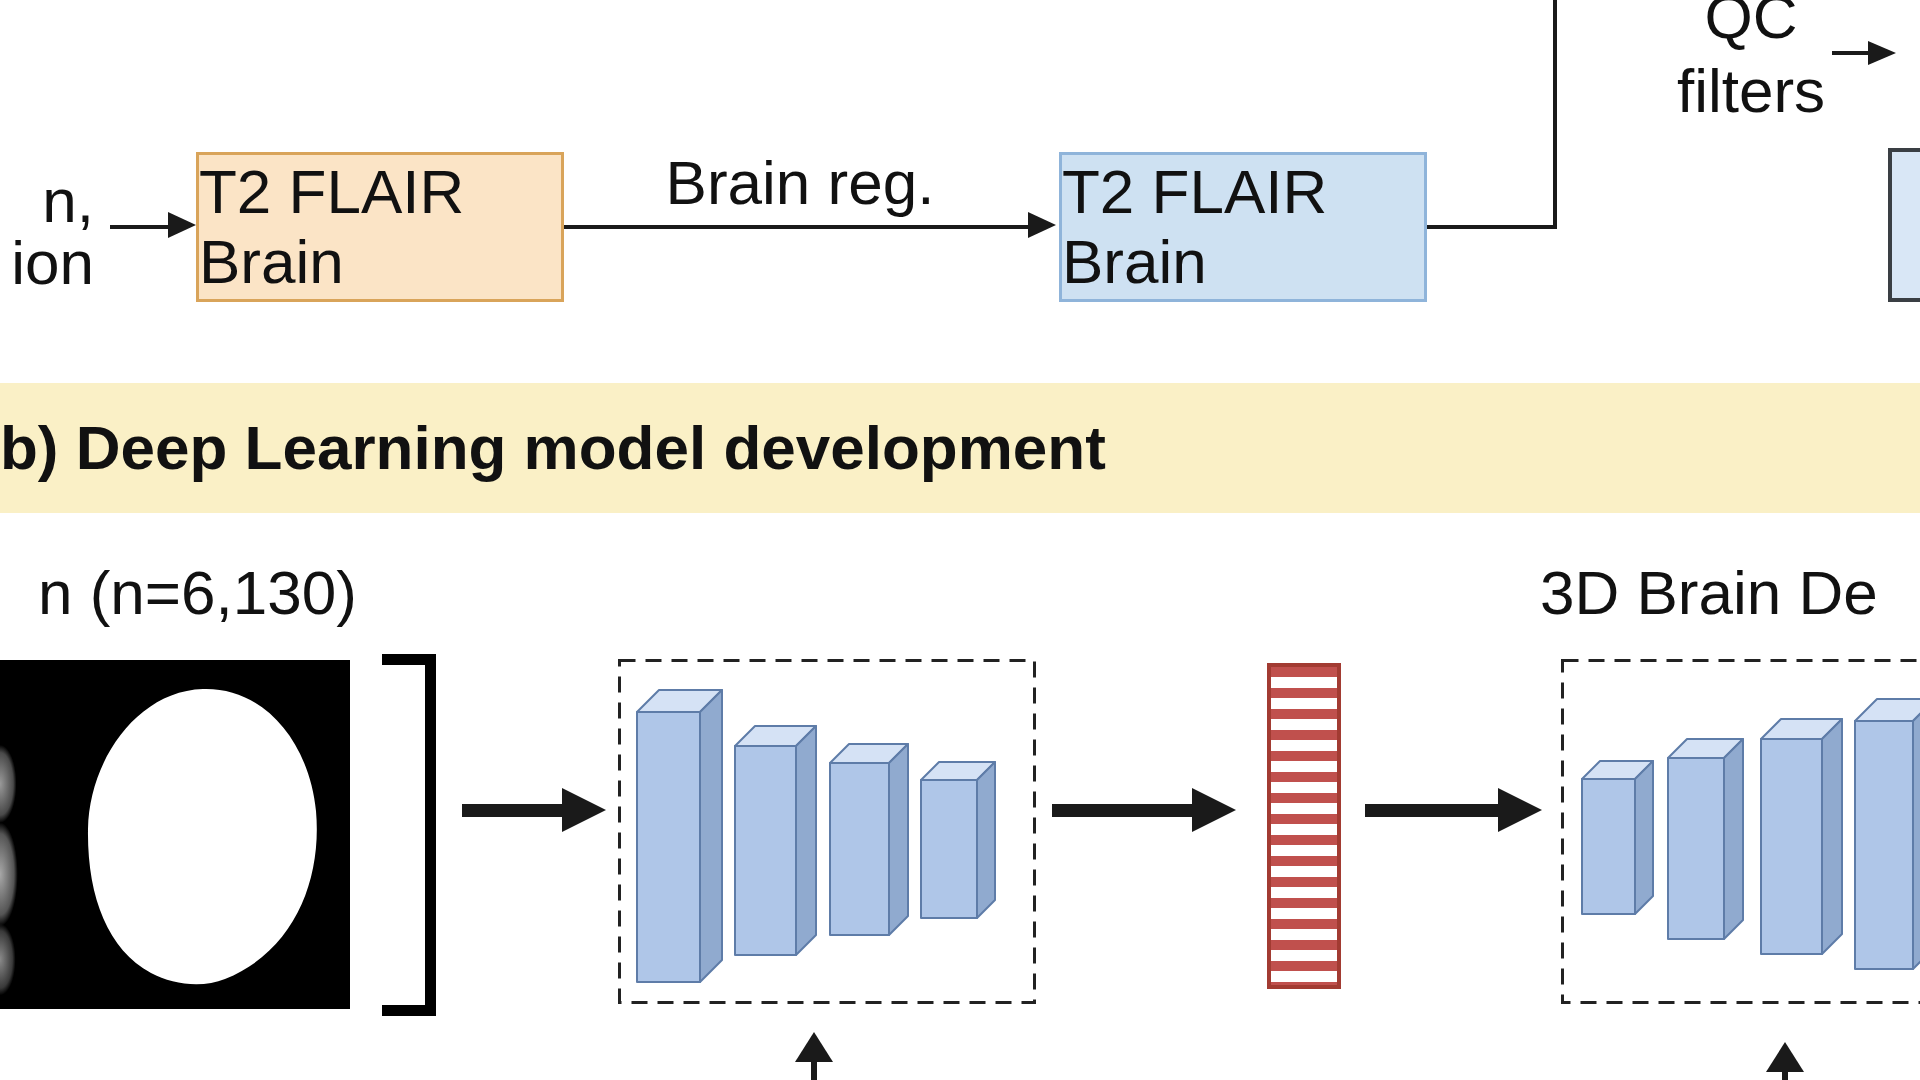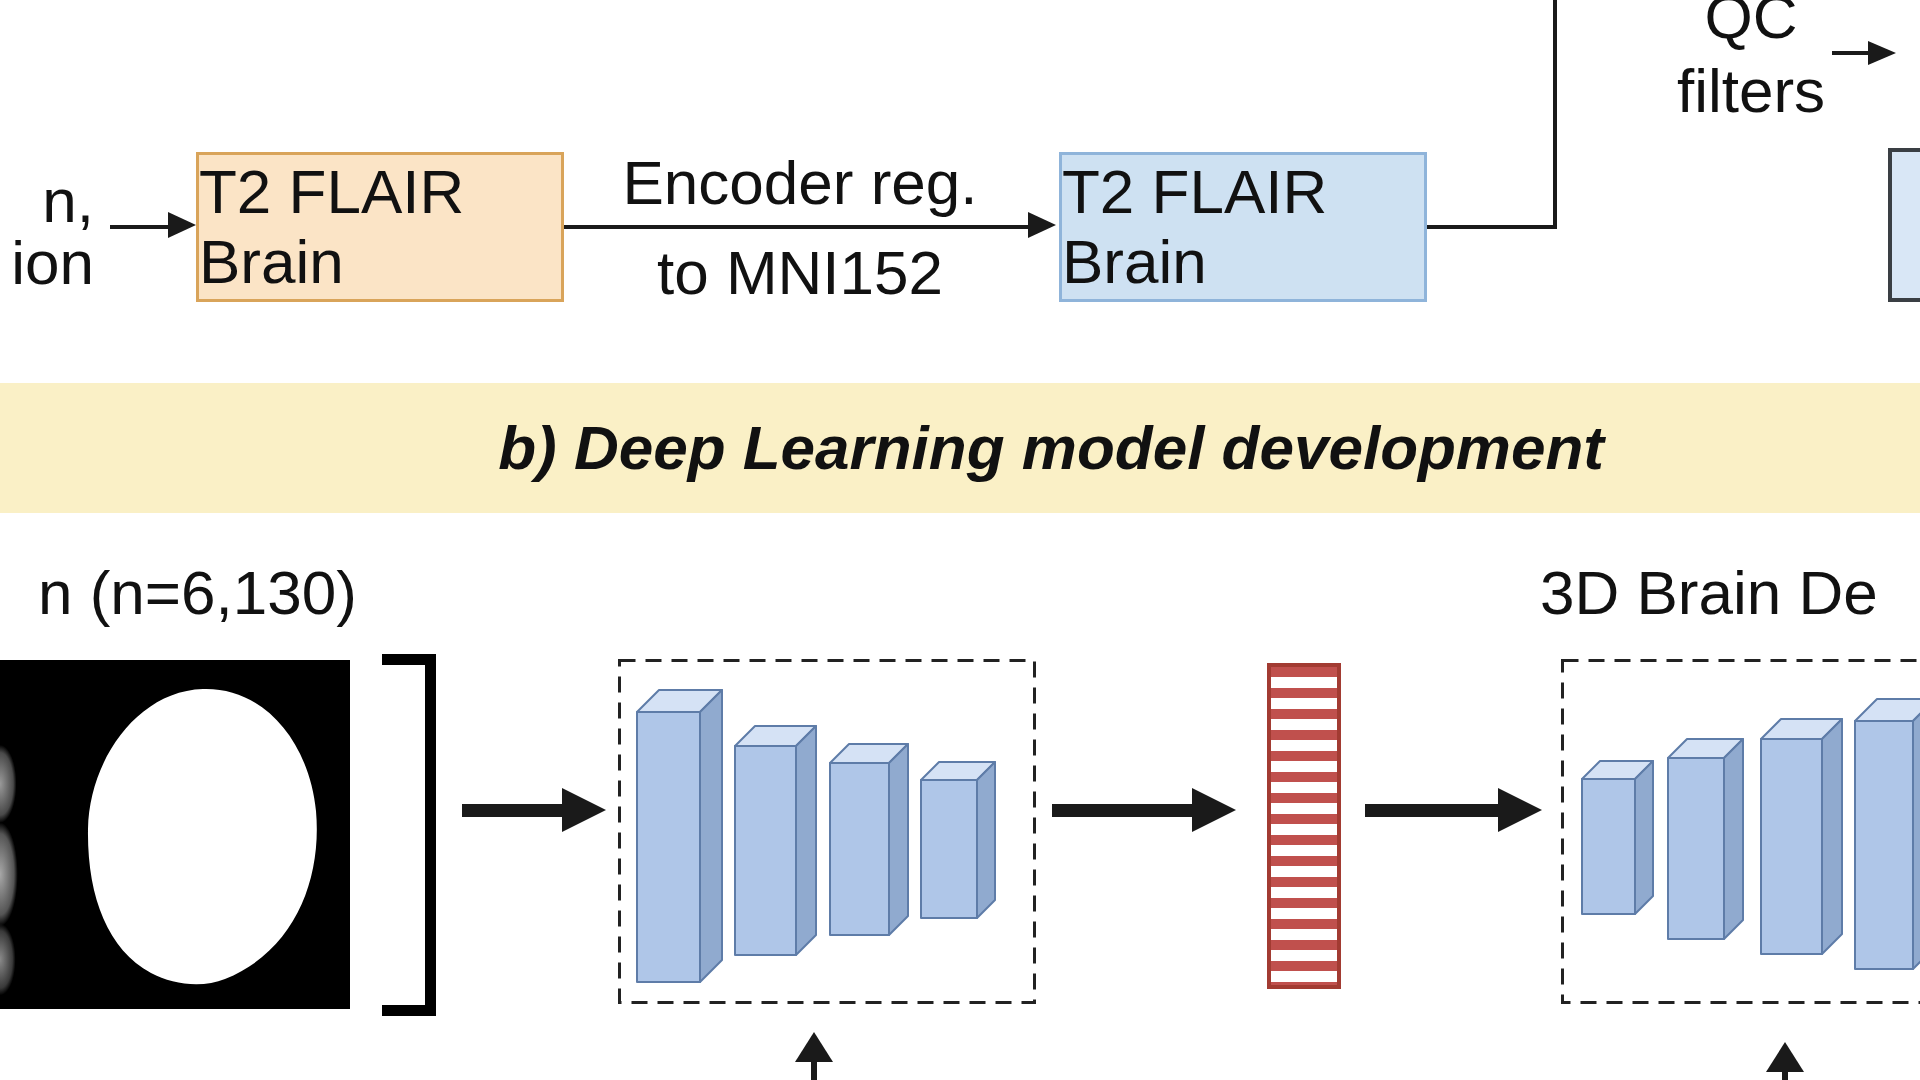"Encoder reg." div.abs { text: Encoder -> Brain }
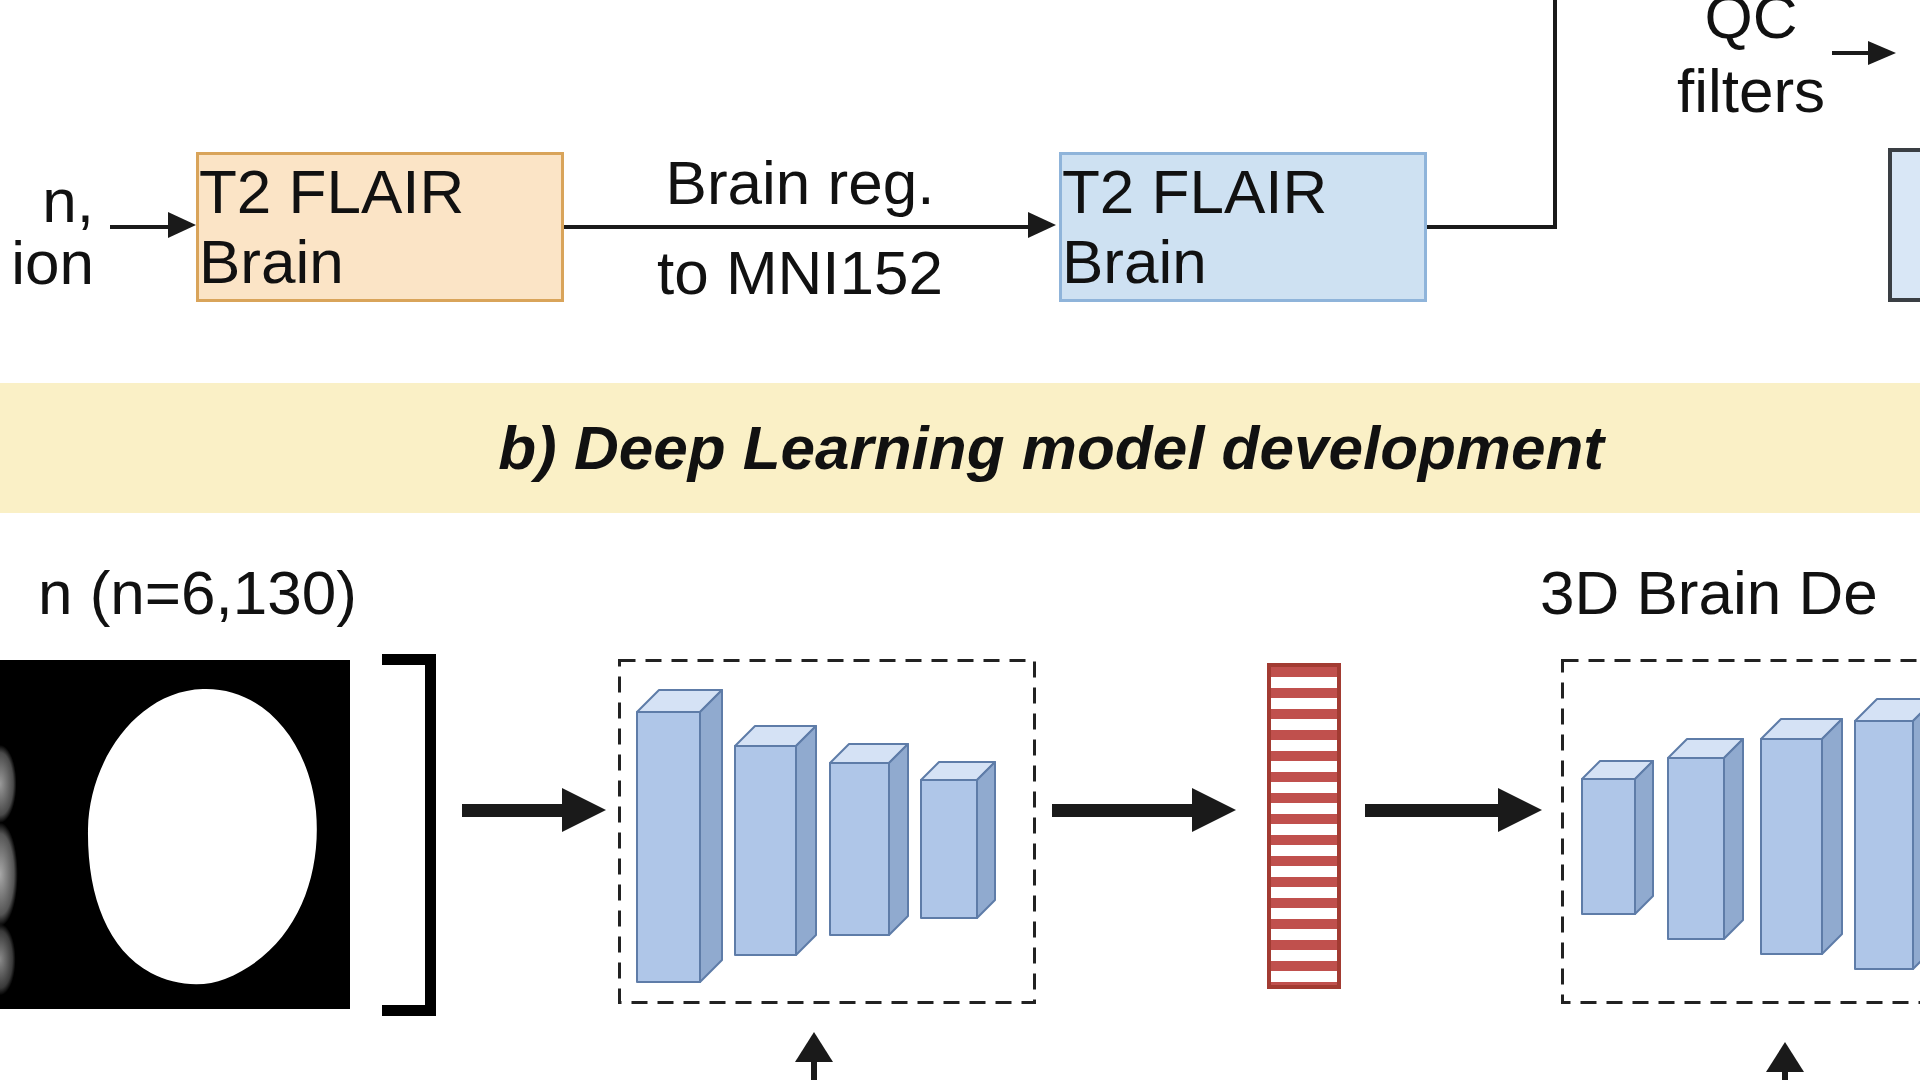"to MNI152" div.abs { html: <div>to MNI152</div> -> none }
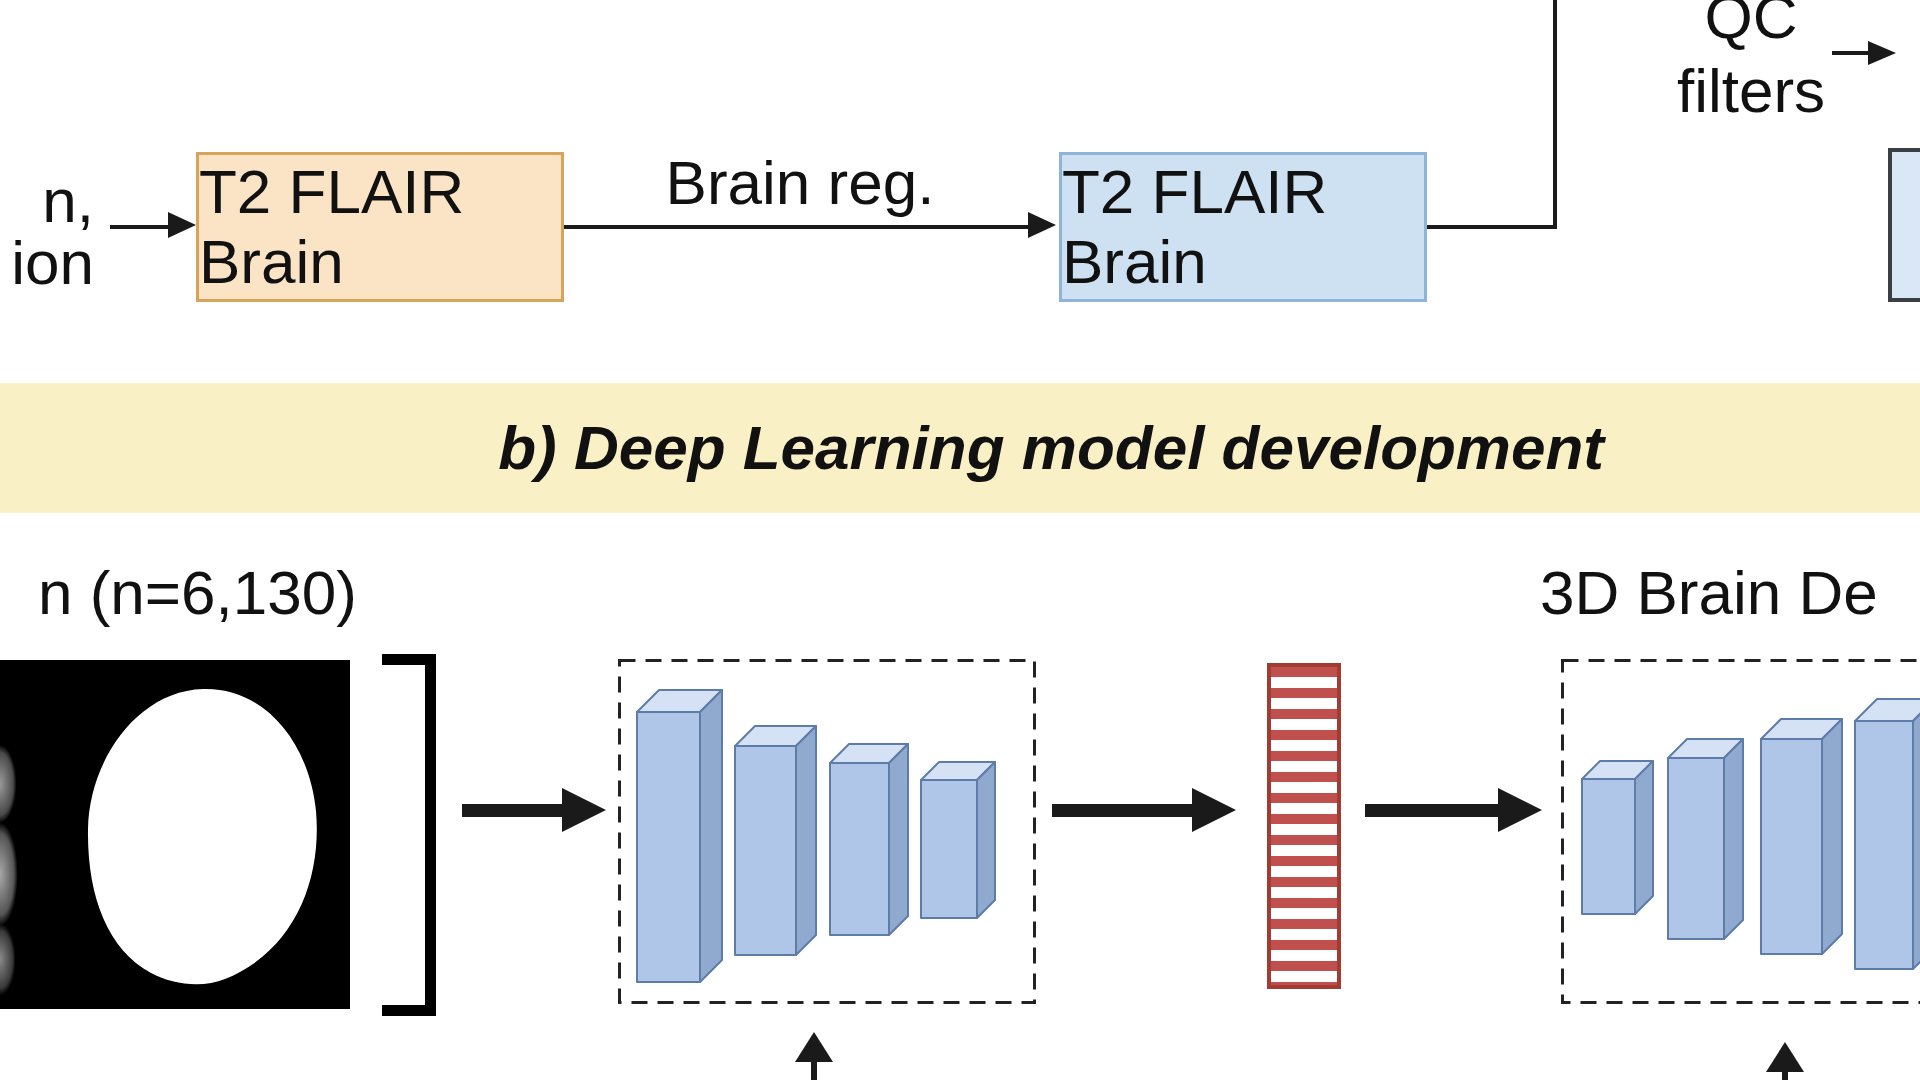"b) Deep Learning model development" .banner .title { font-style: italic -> none; text-align: right -> left }
